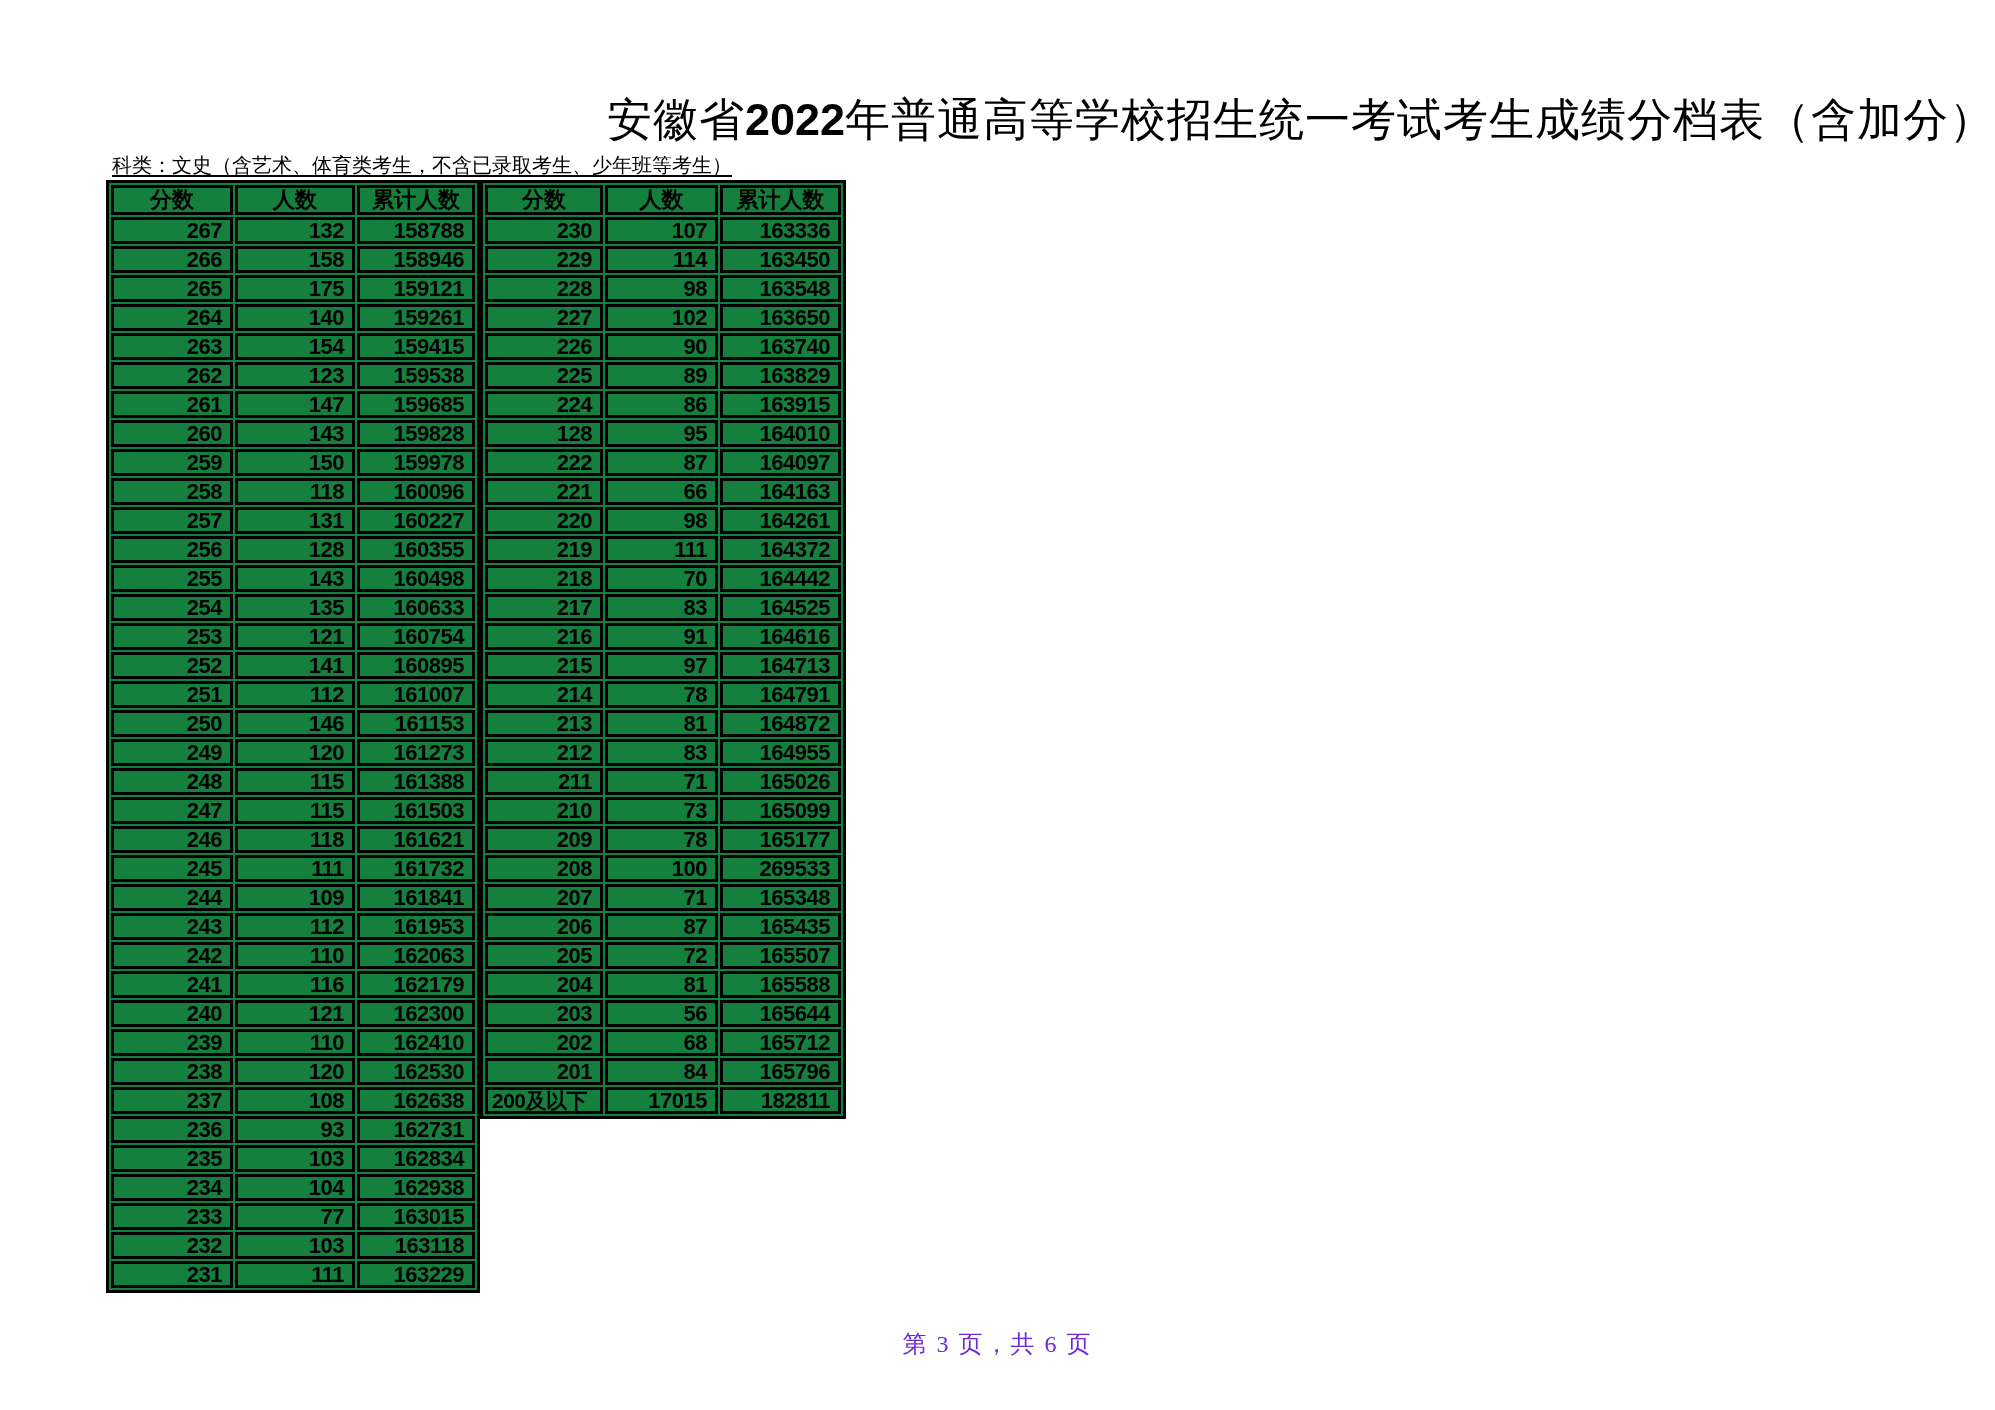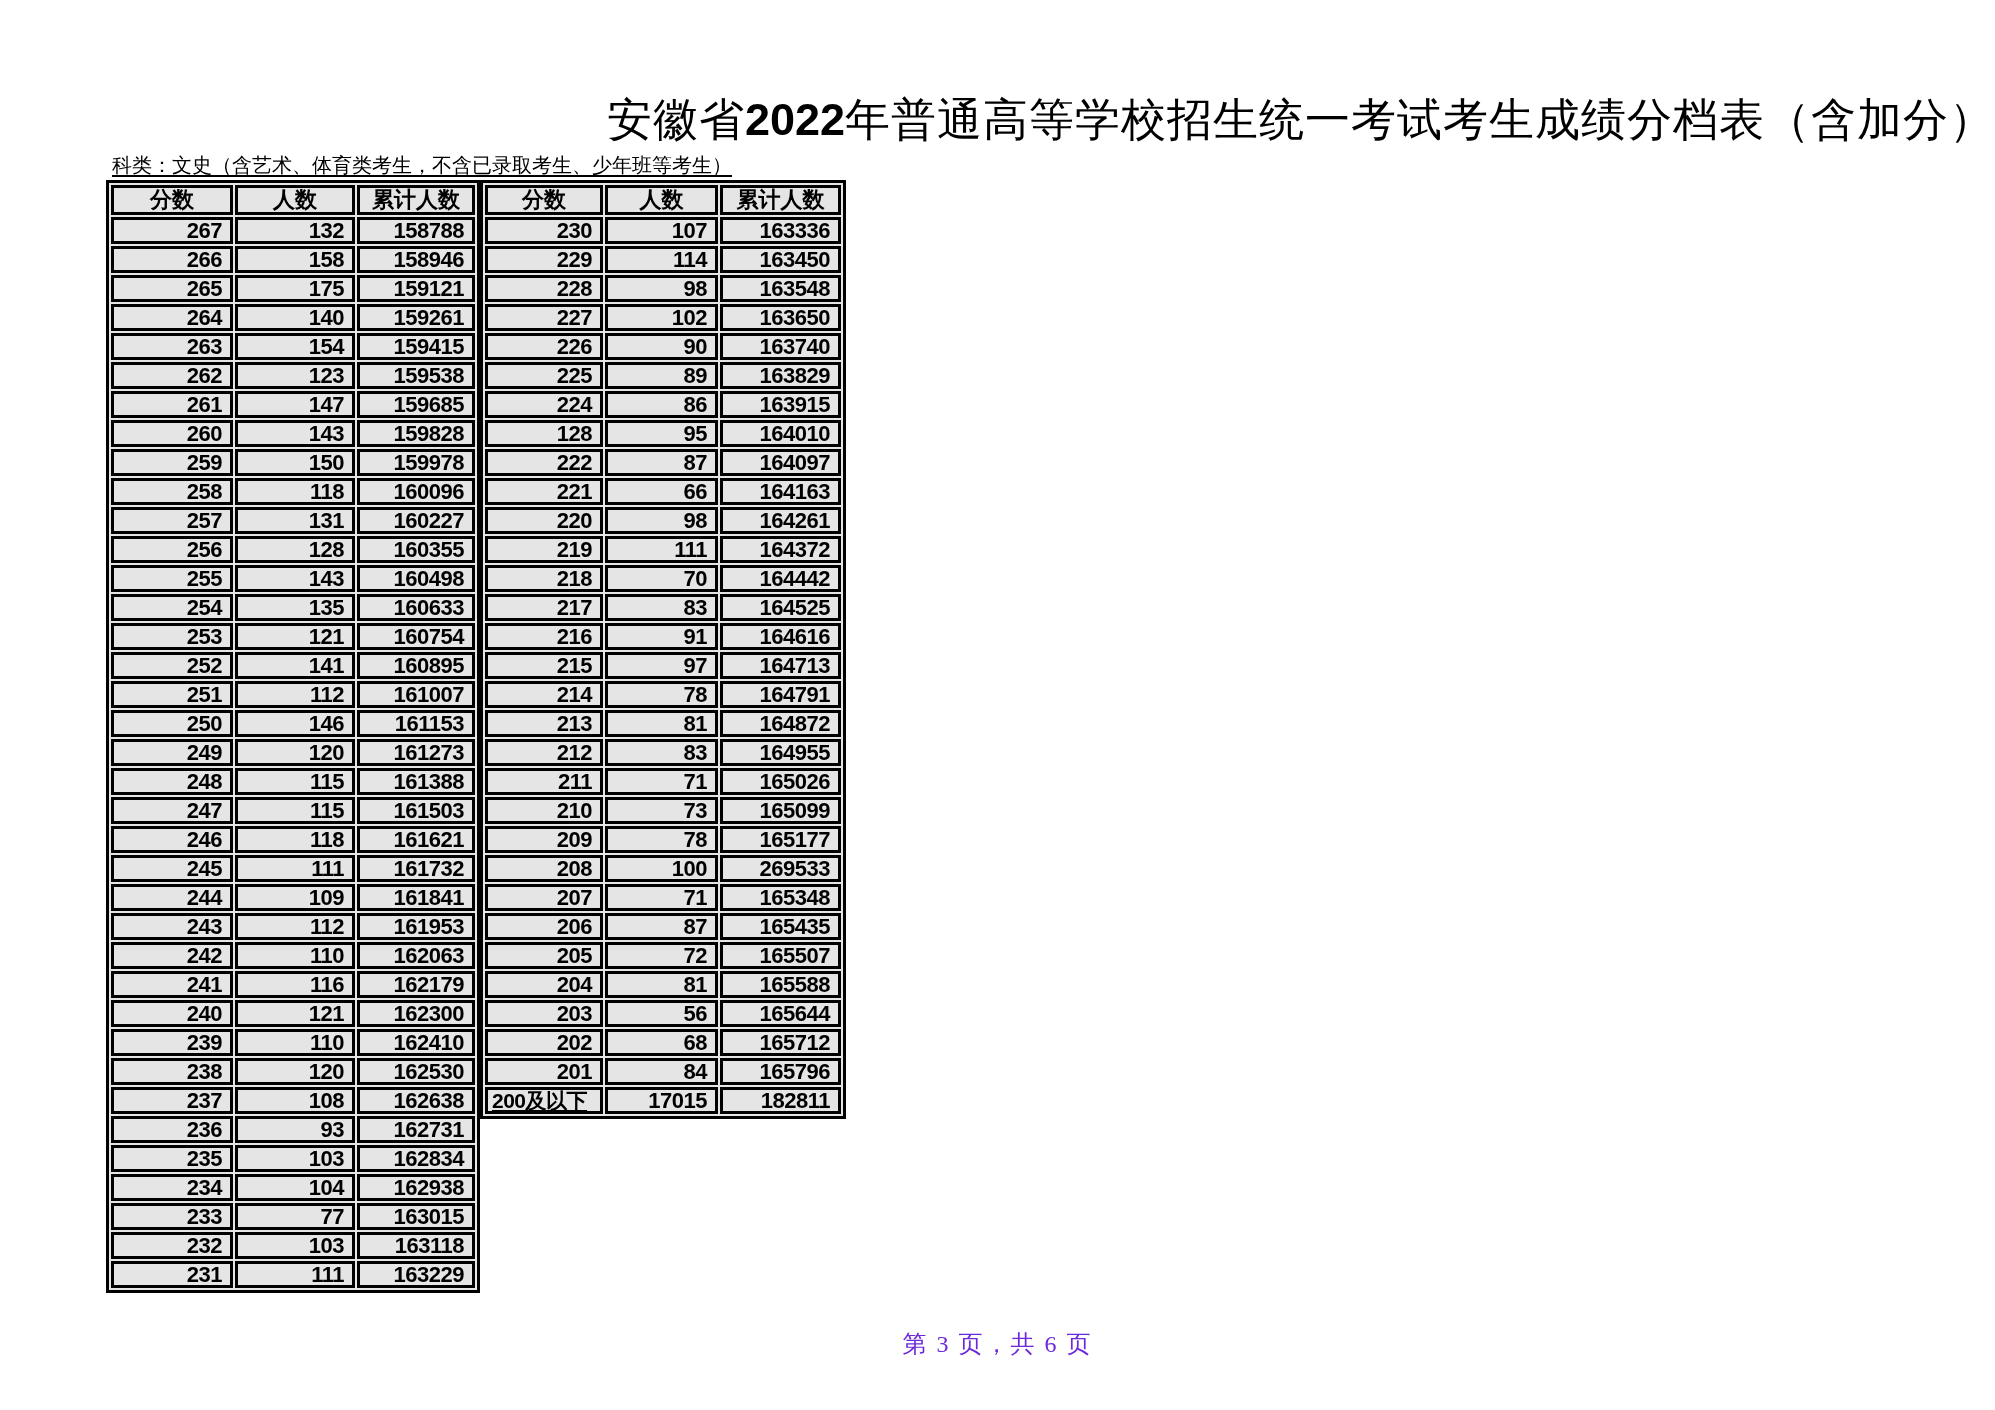"分数" table.score-table { background: #e5e5e5 -> #15803d }
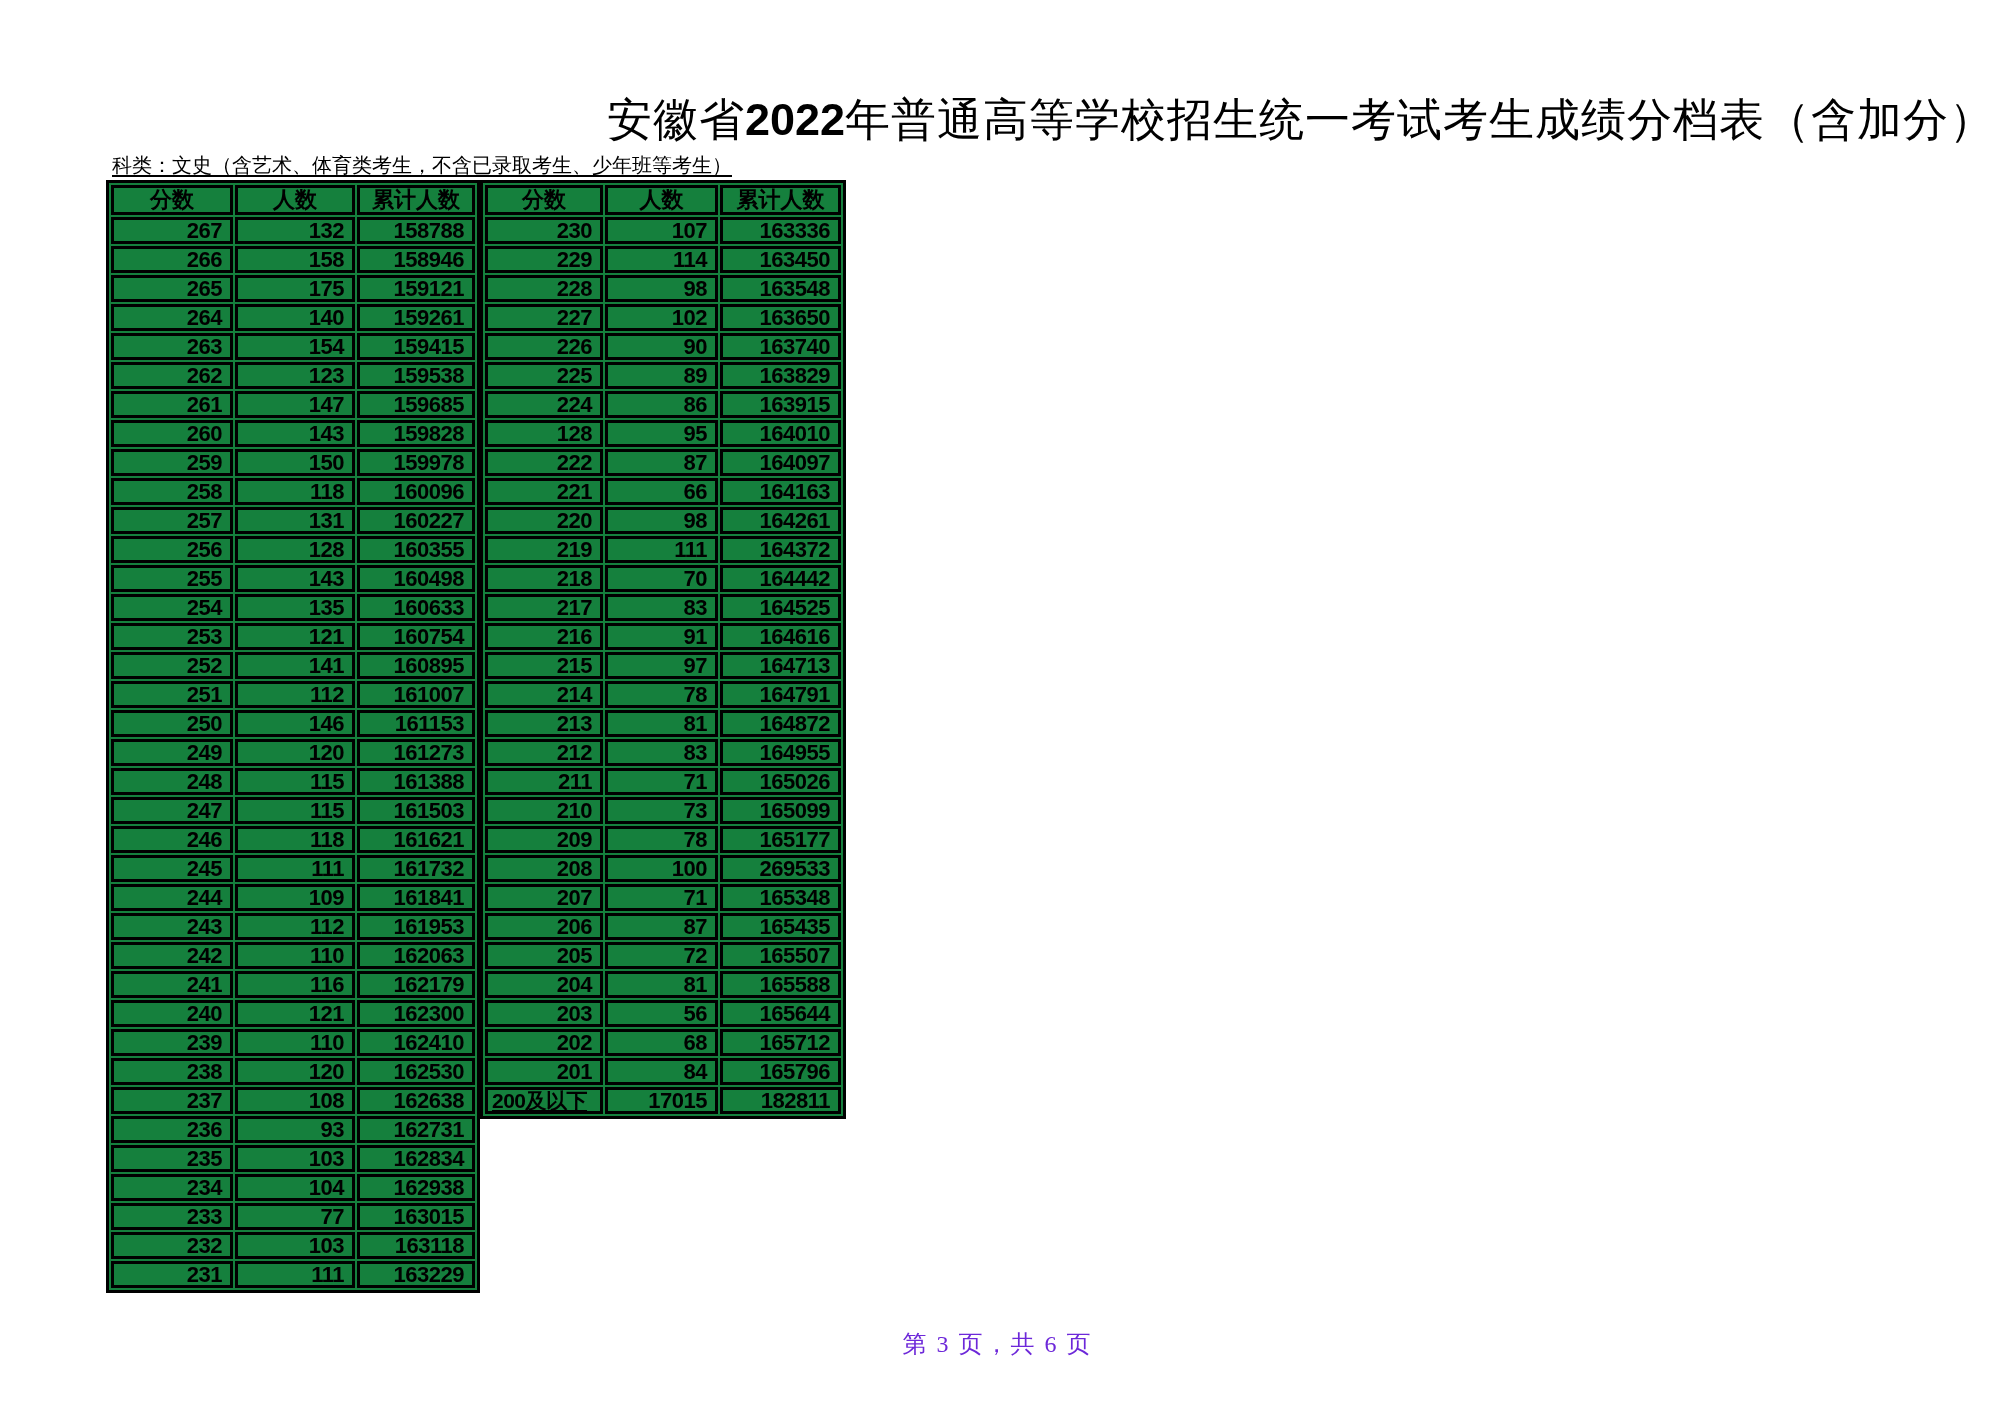"200及以下" table.score-table td.left-align { text-decoration: underline -> none }
